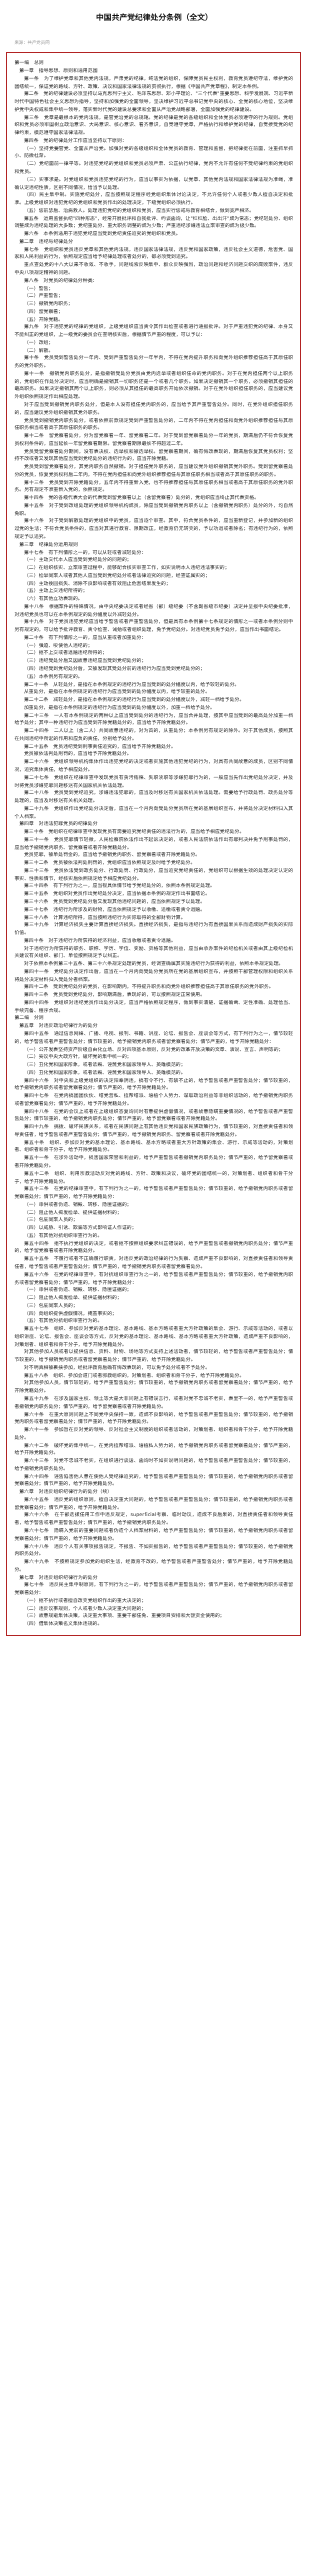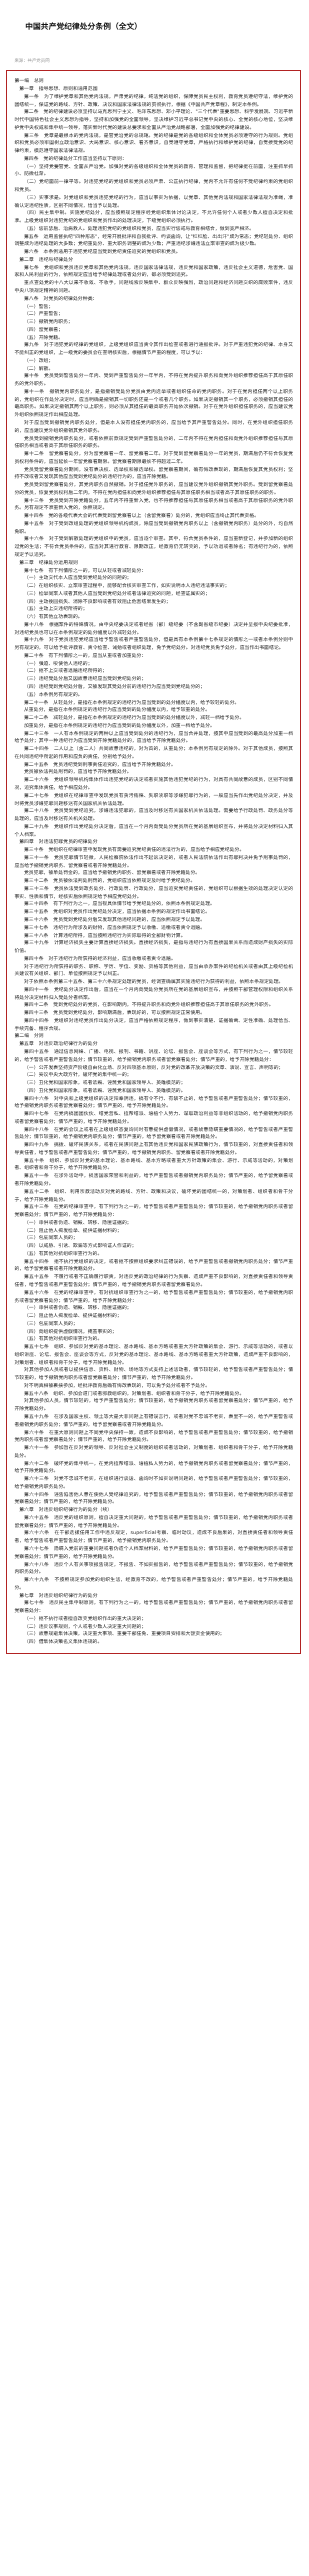"中国共产党纪律处分条例（全文）" .doc-title { margin: 15px -> 6px; text-align: none -> center }
